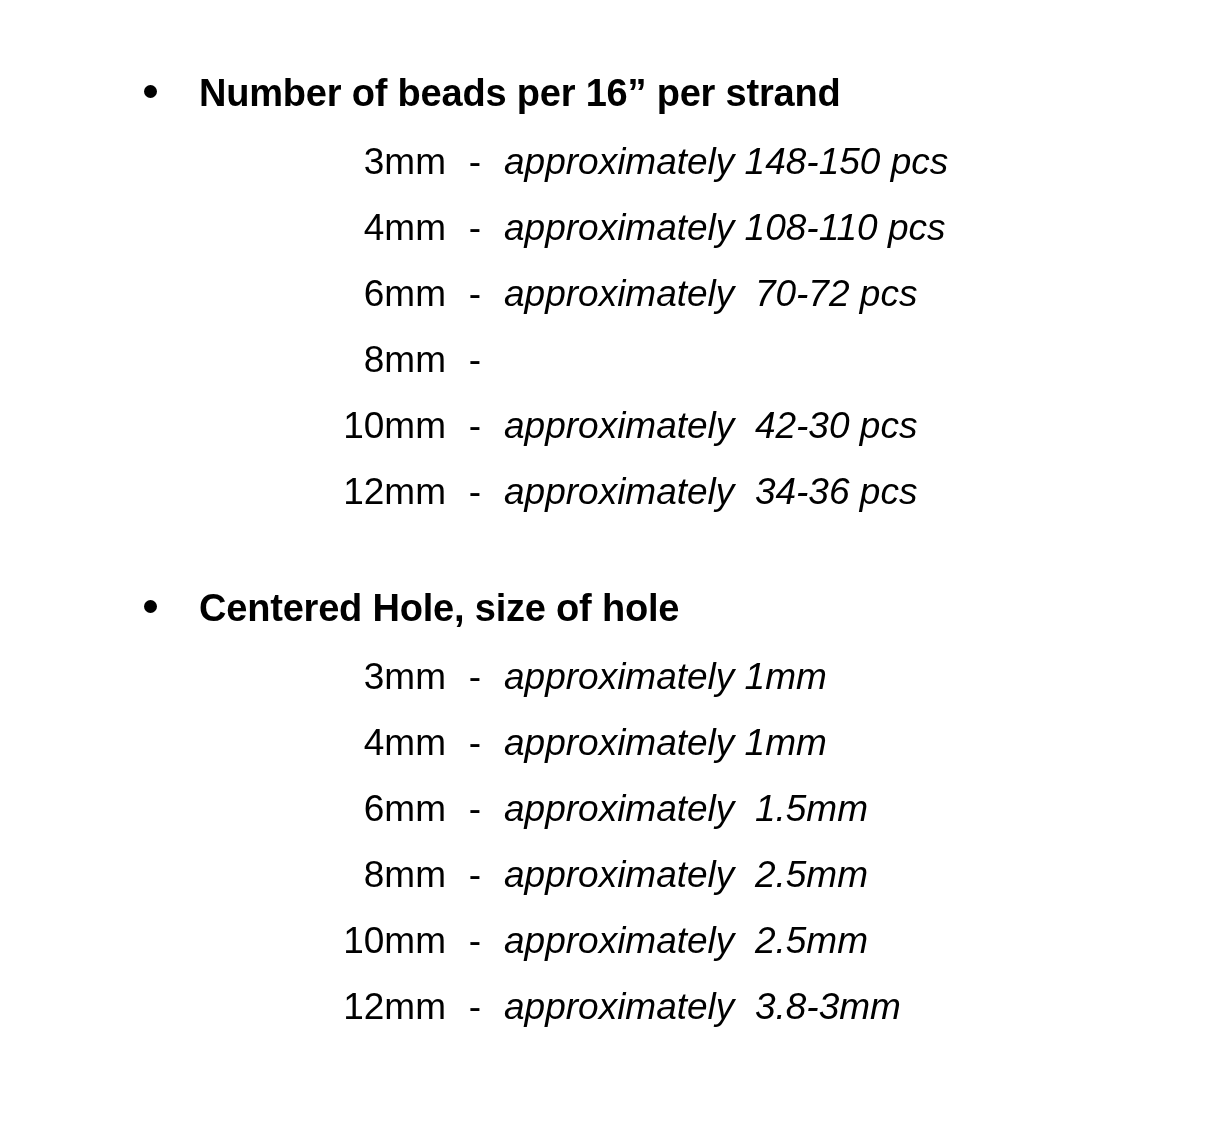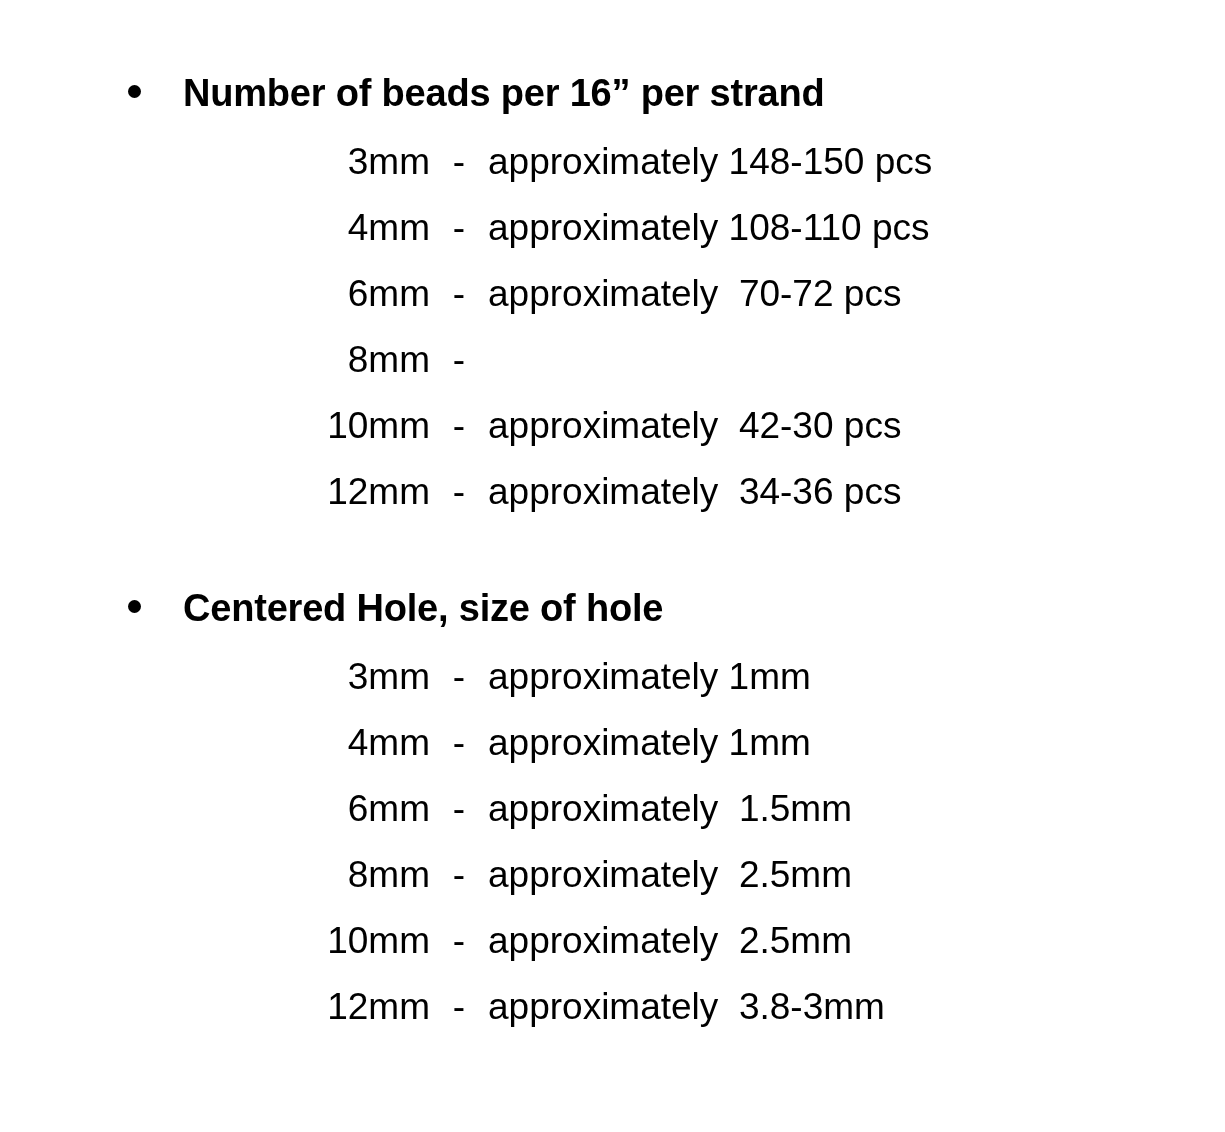"Number of beads per 16”" .page { padding: 72px 0 0 0 -> 72px 0 0 16px }
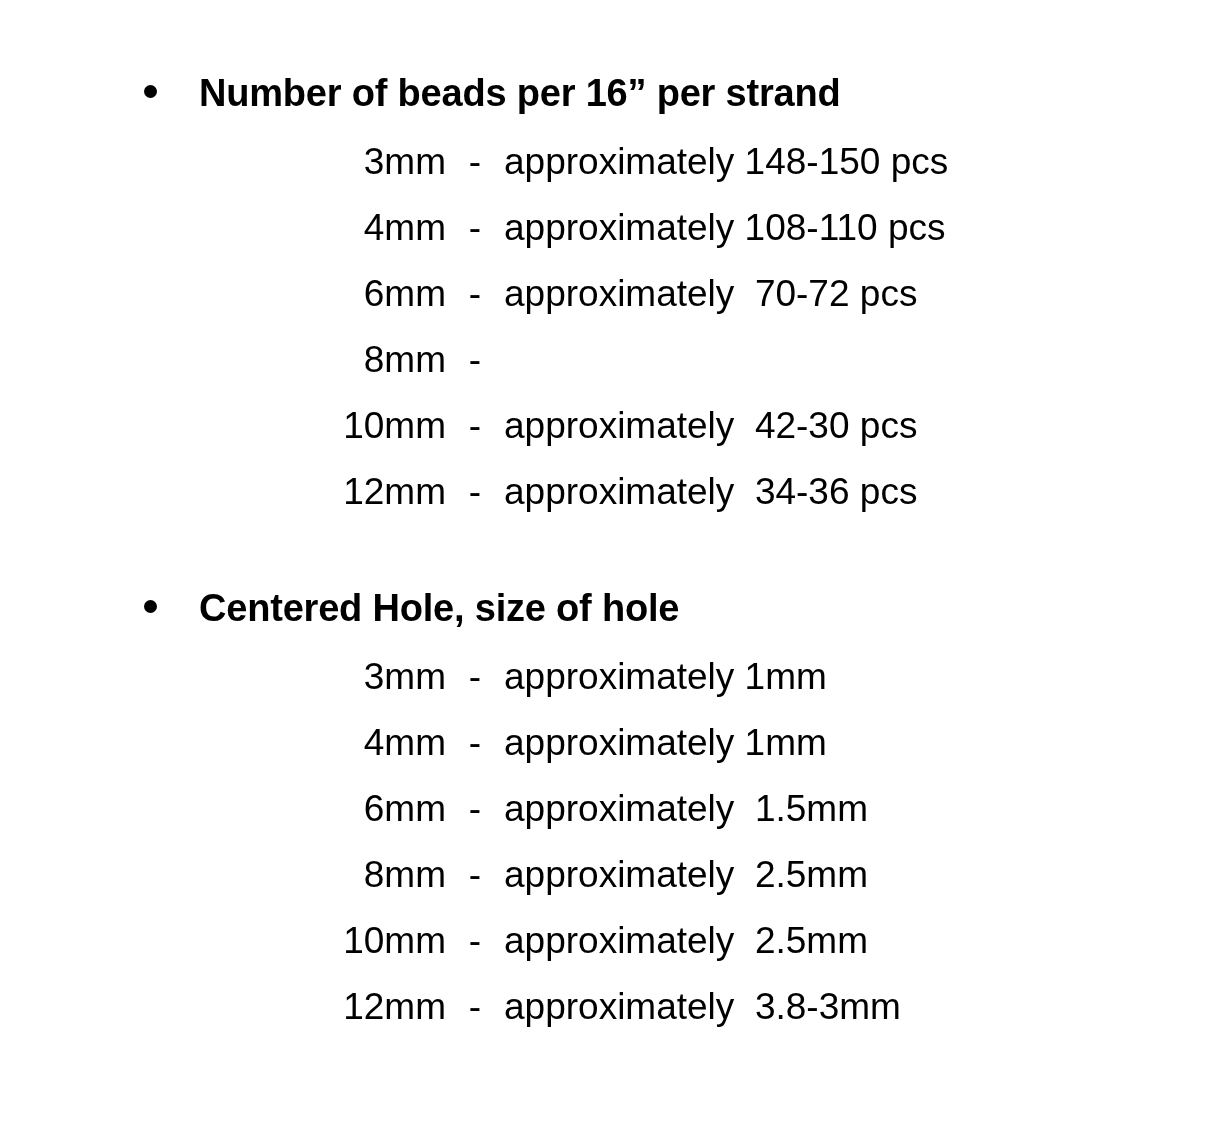"approximately 148-150 pcs" .col-desc { font-style: none -> italic }
